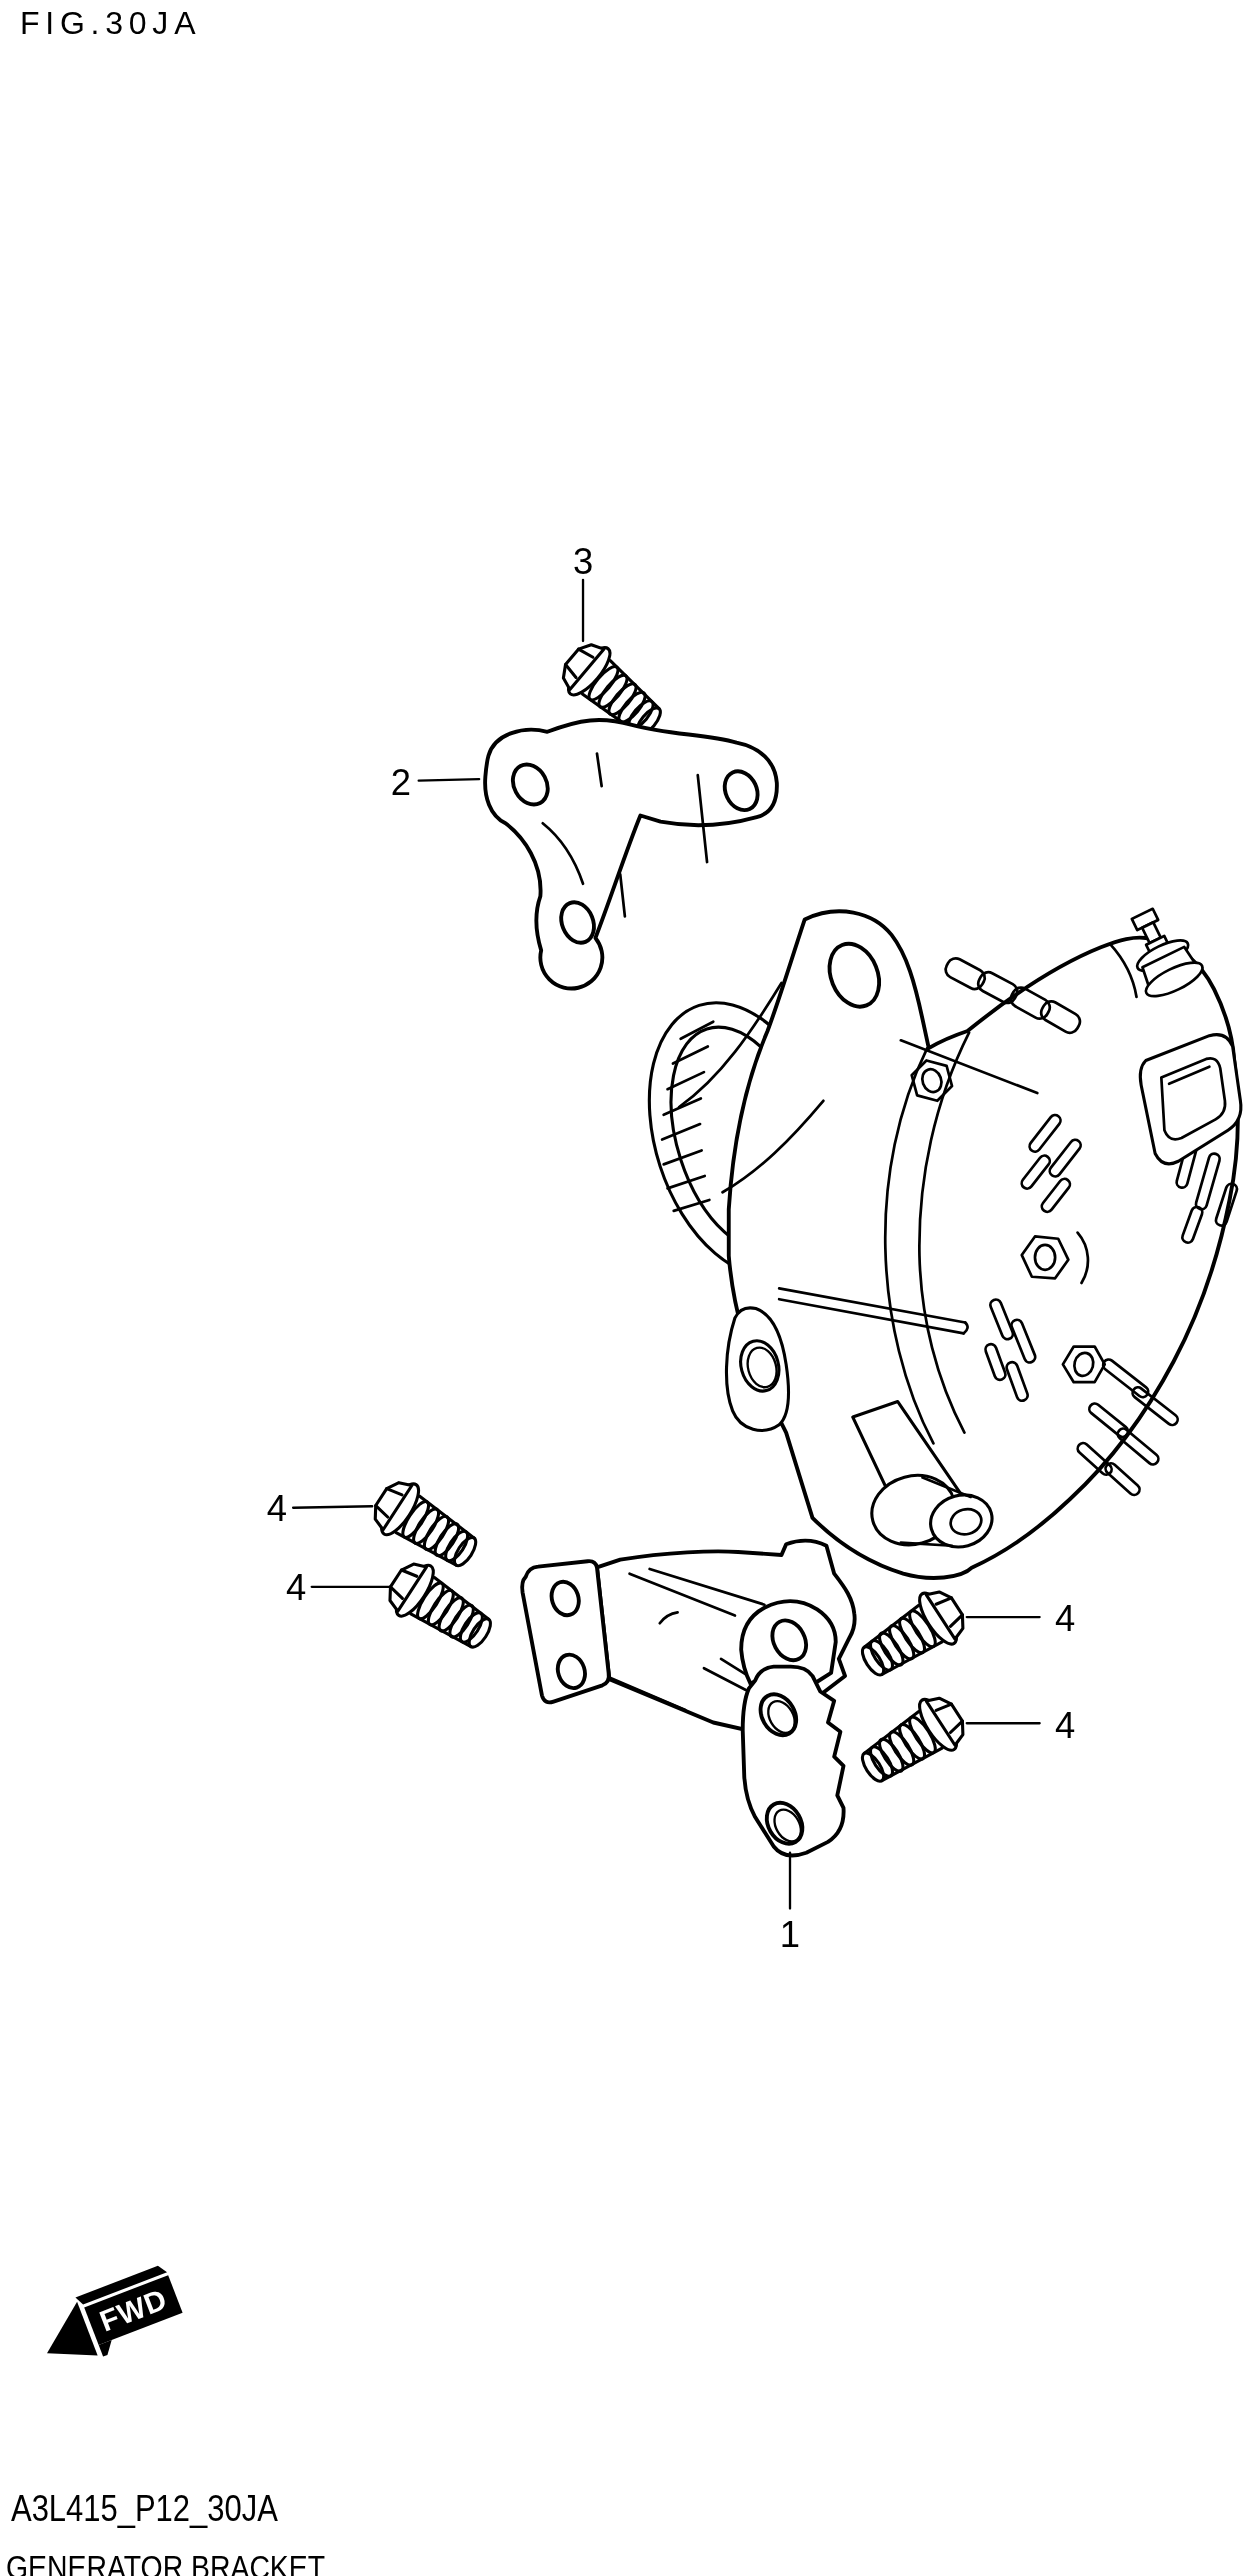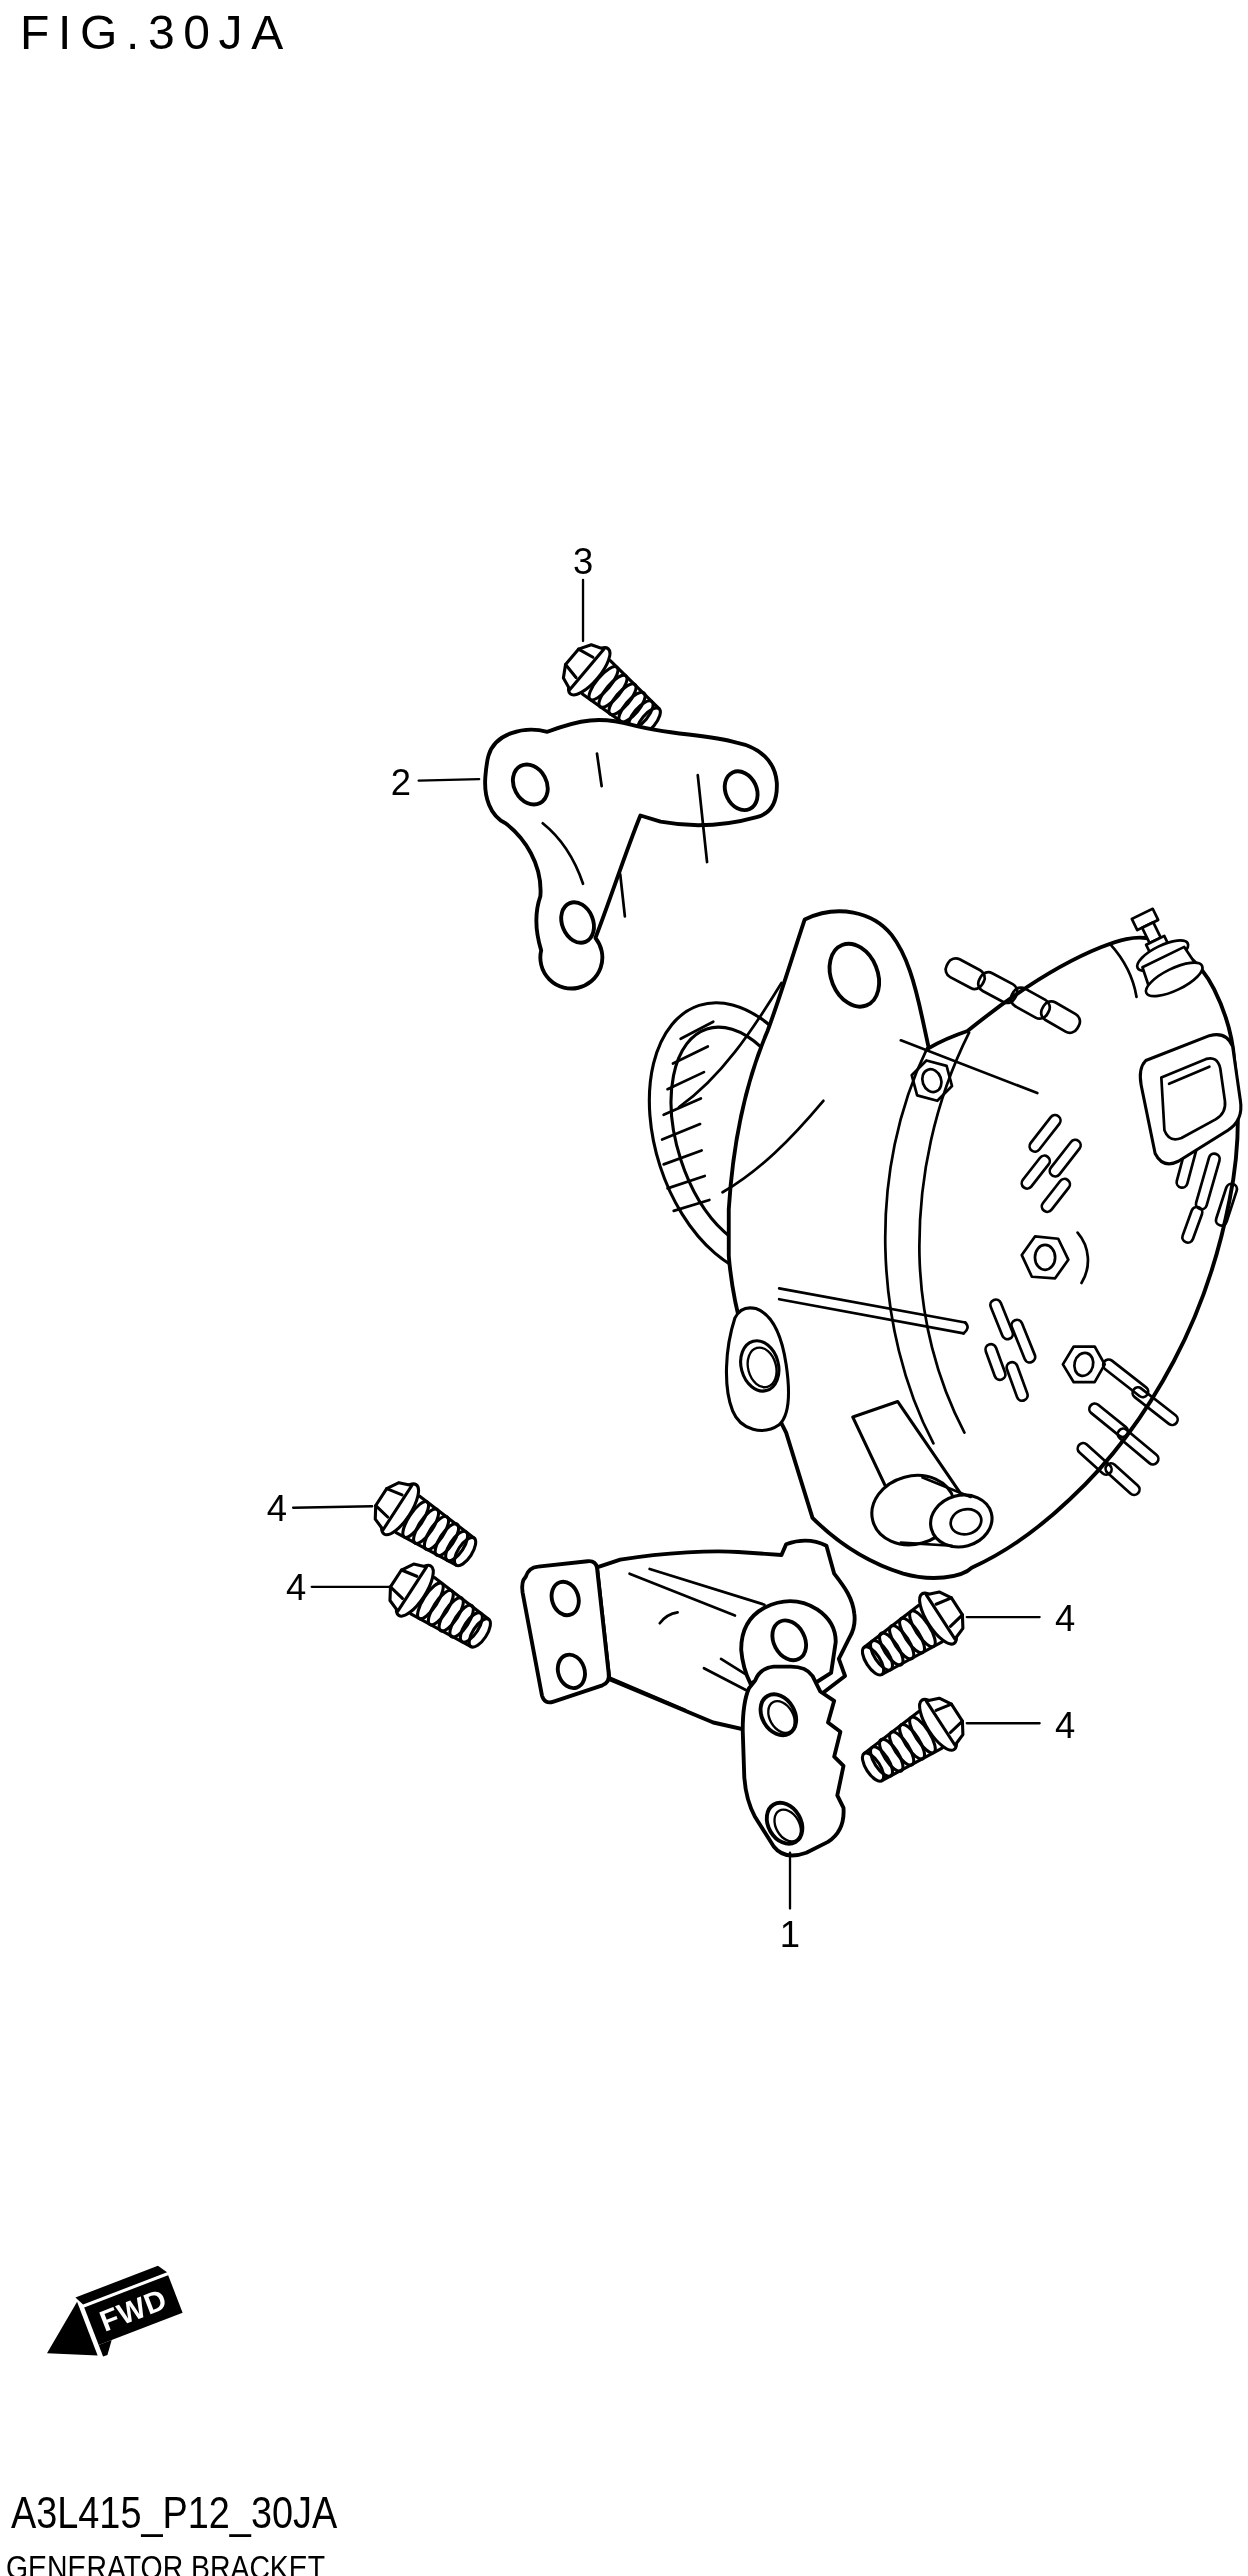"FIG.30JA" .fig-title { font-size: 48px -> 32px }
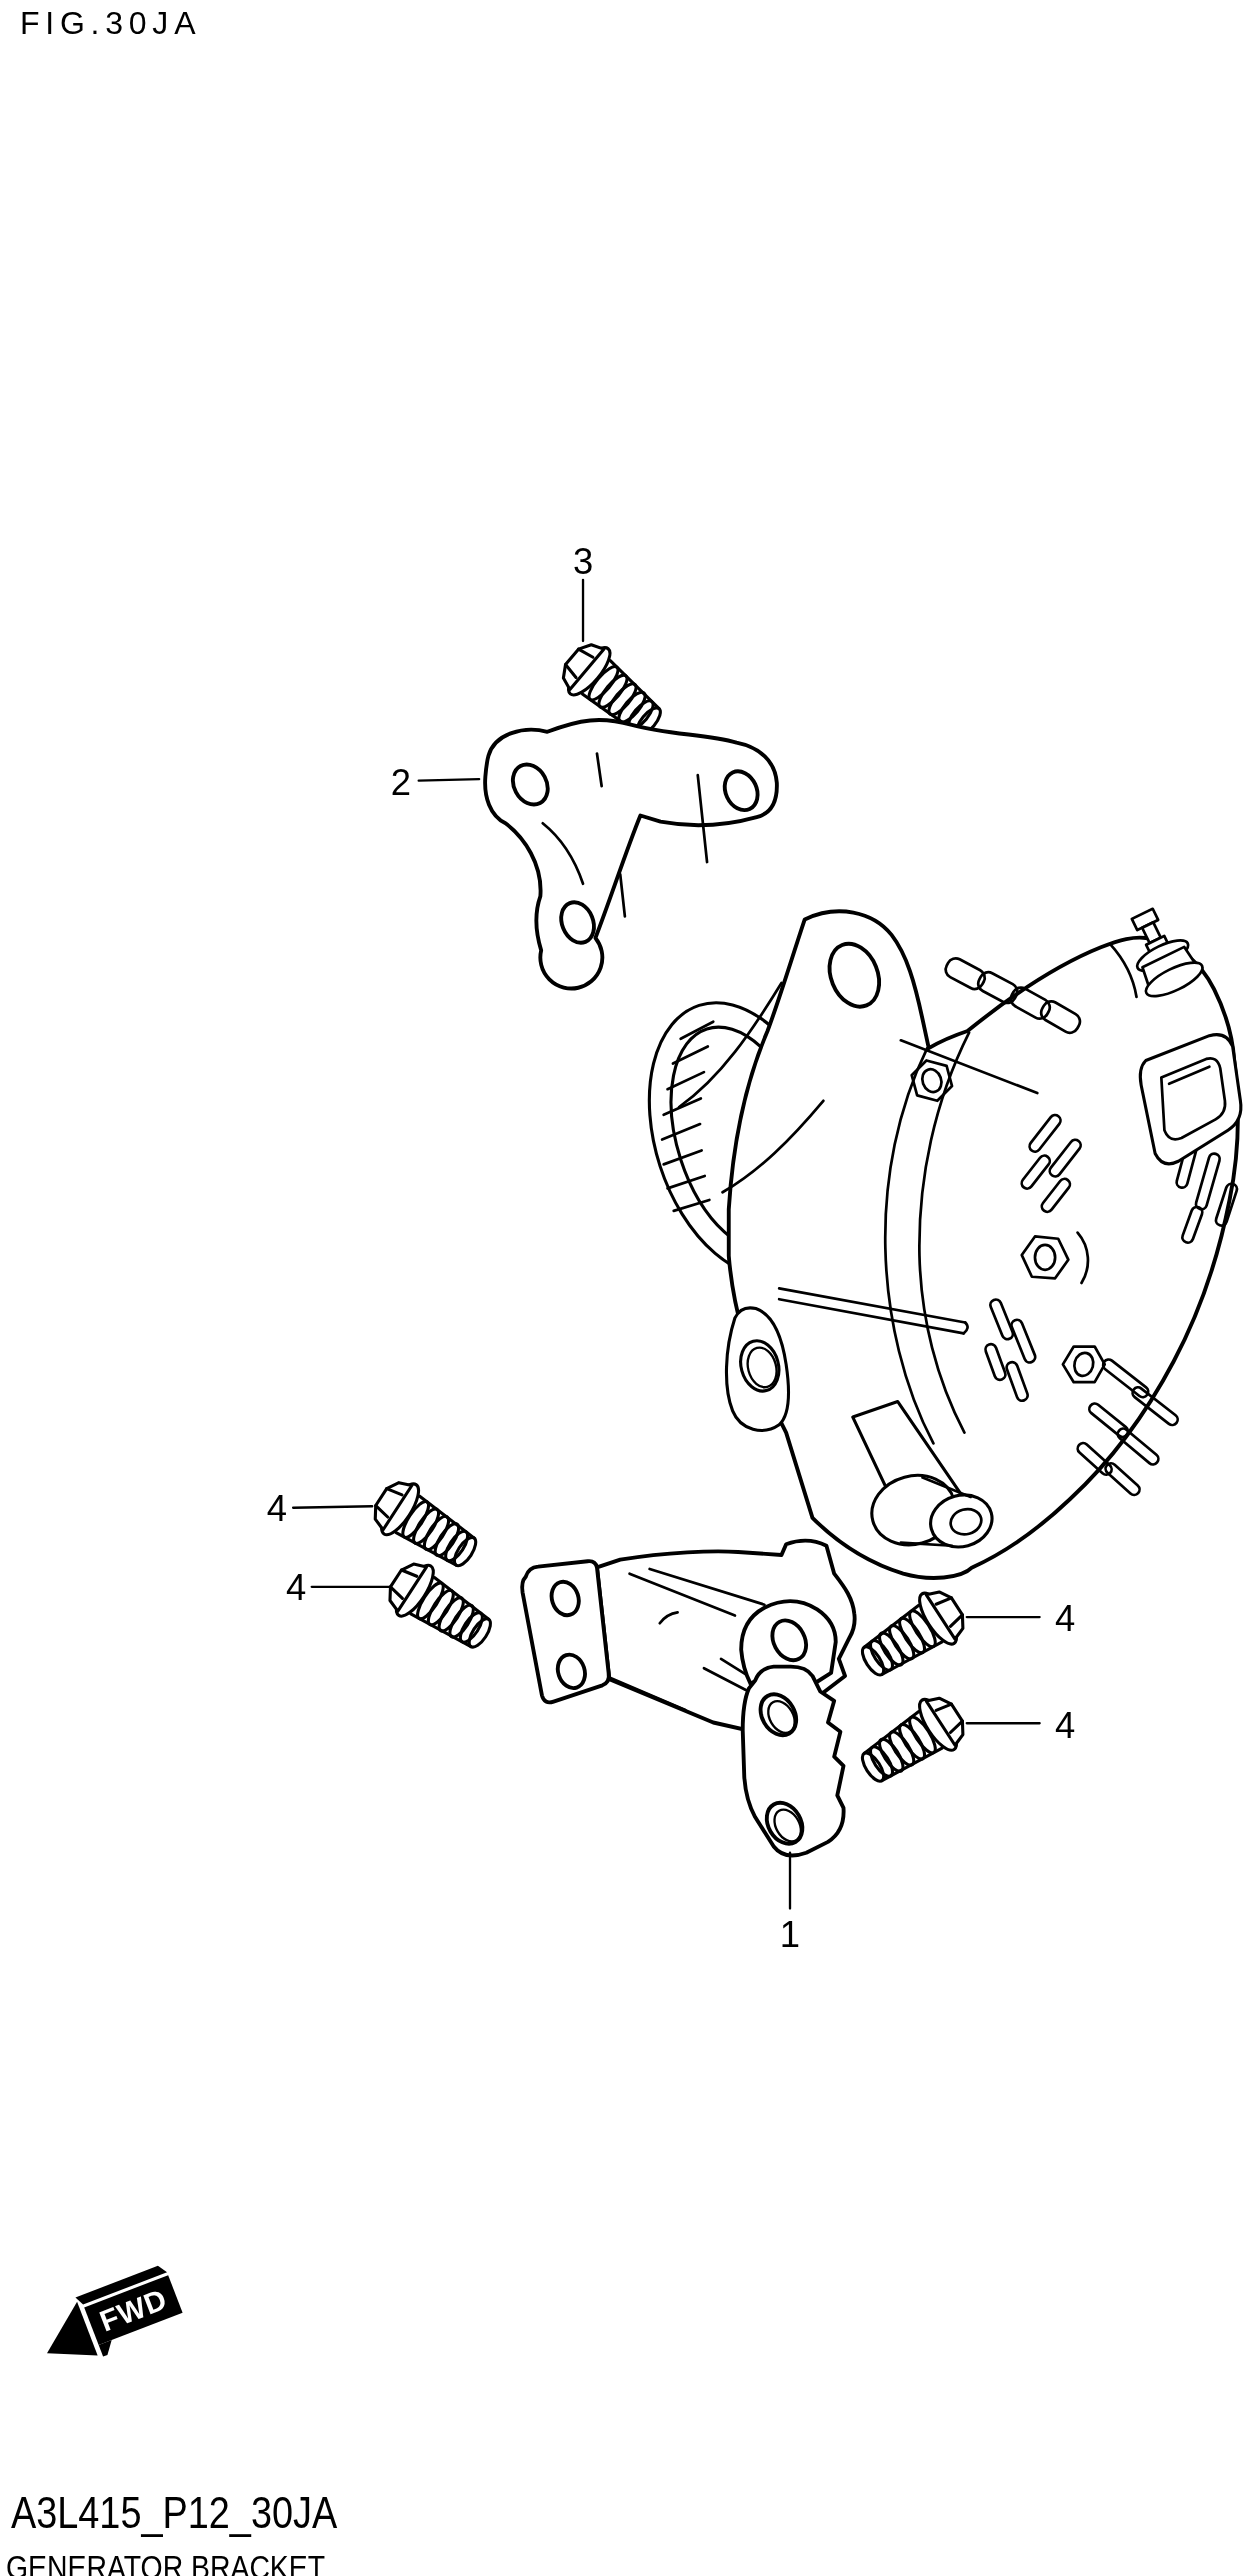"A3L415_P12_30JA" .footer-code { font-size: 44px -> 36px }
